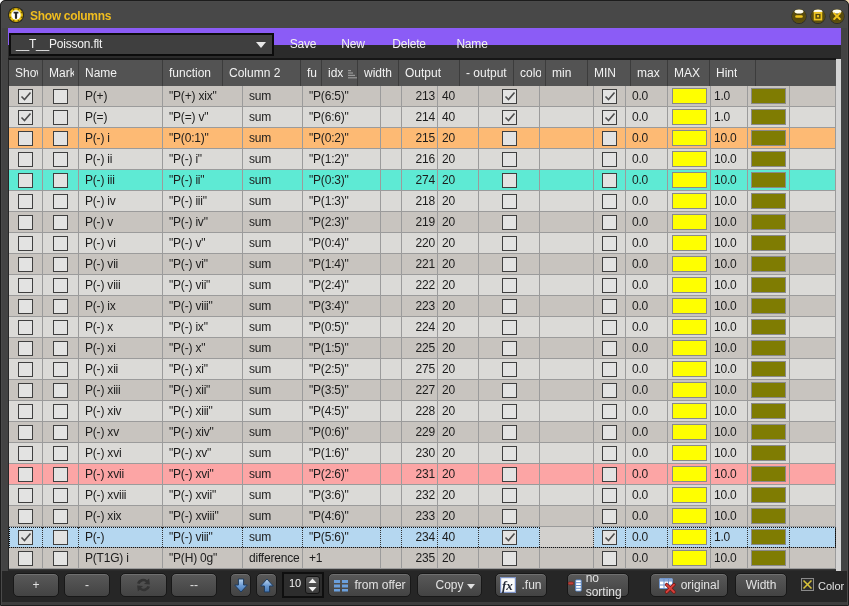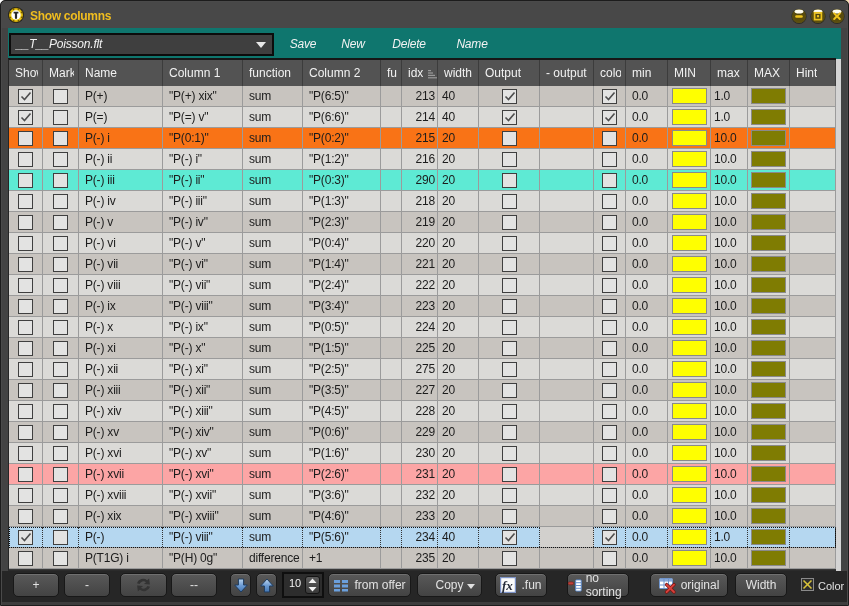"__T__Poisson.flt" #tbar { background: #0f766e -> #8b5cf6; font-style: italic -> none; height: 32px -> 17px }
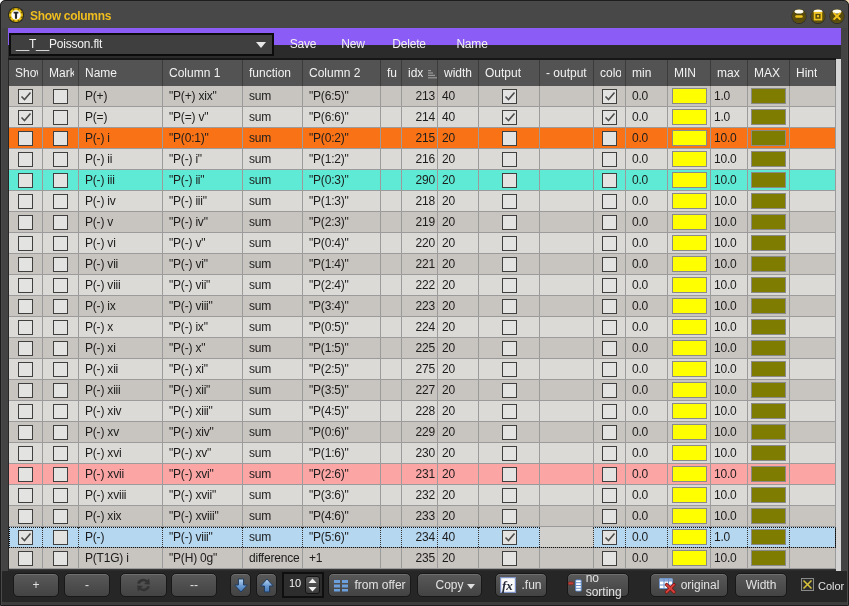"Column 1" div.hc { html: <div> <span>Column 1</span> </div> -> none }
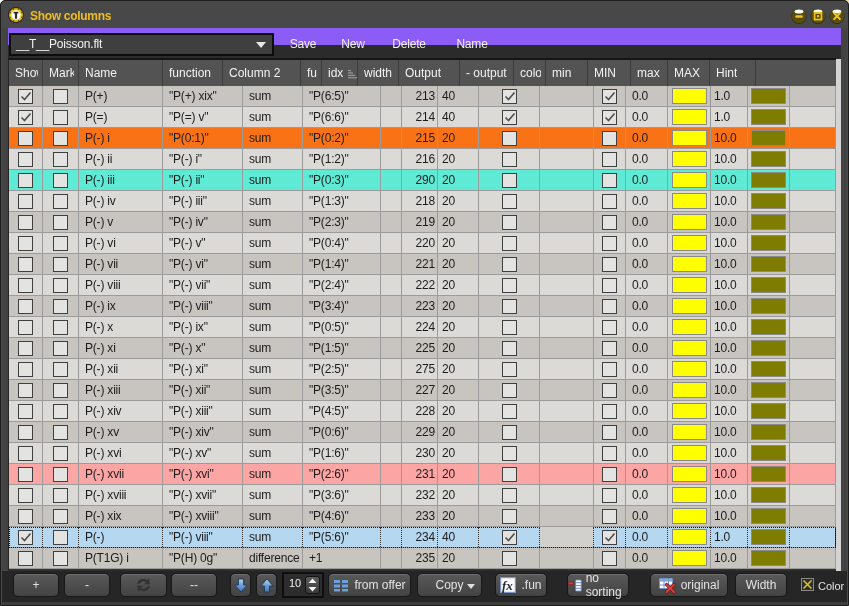"P(-) i" div.row { background: #f97316 -> #fdba74 }
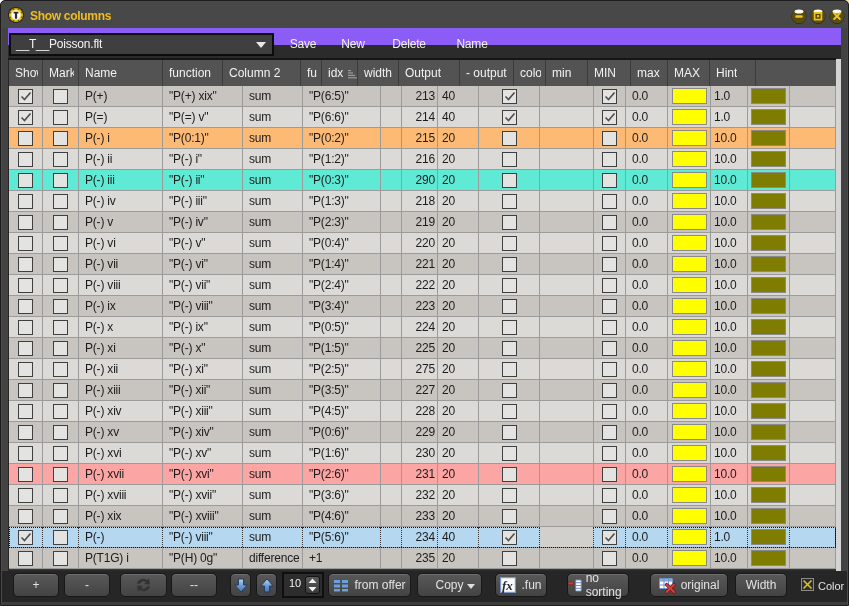"290" div.c { text: 290 -> 274 }
